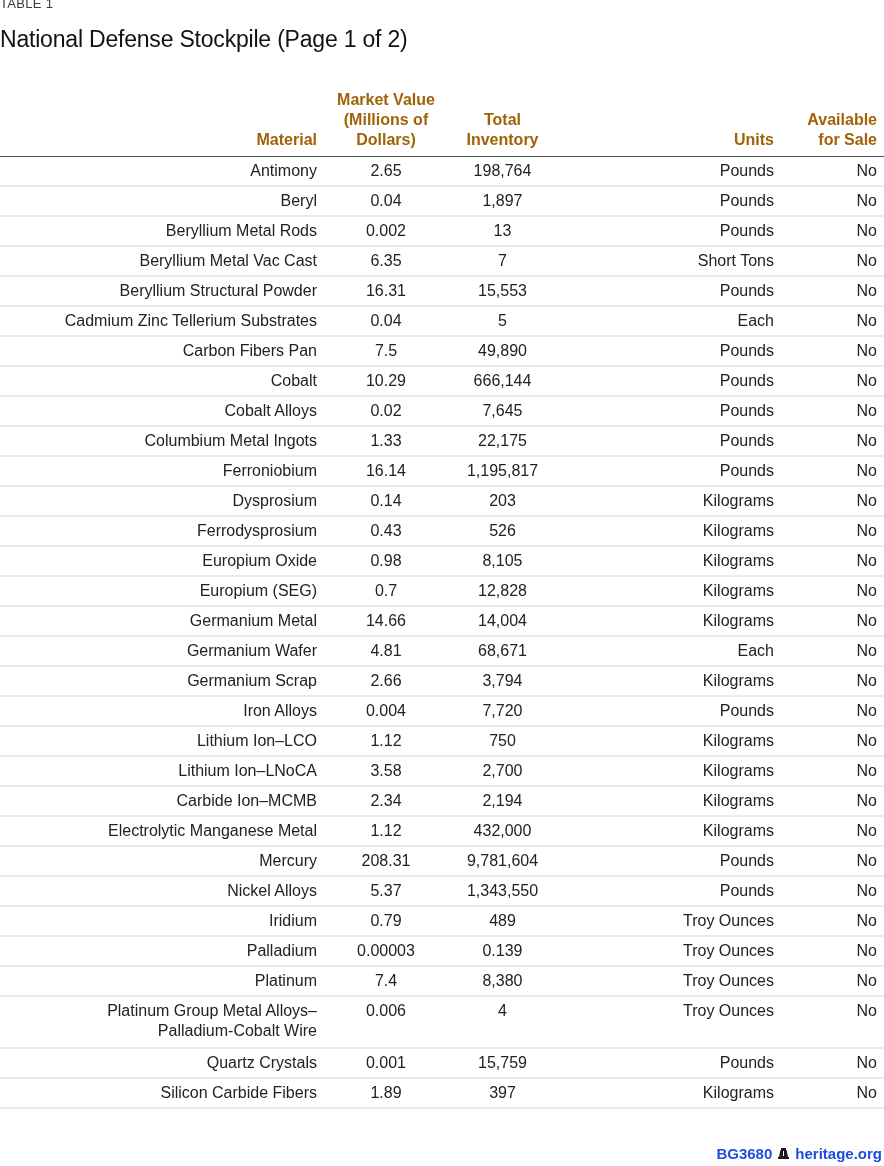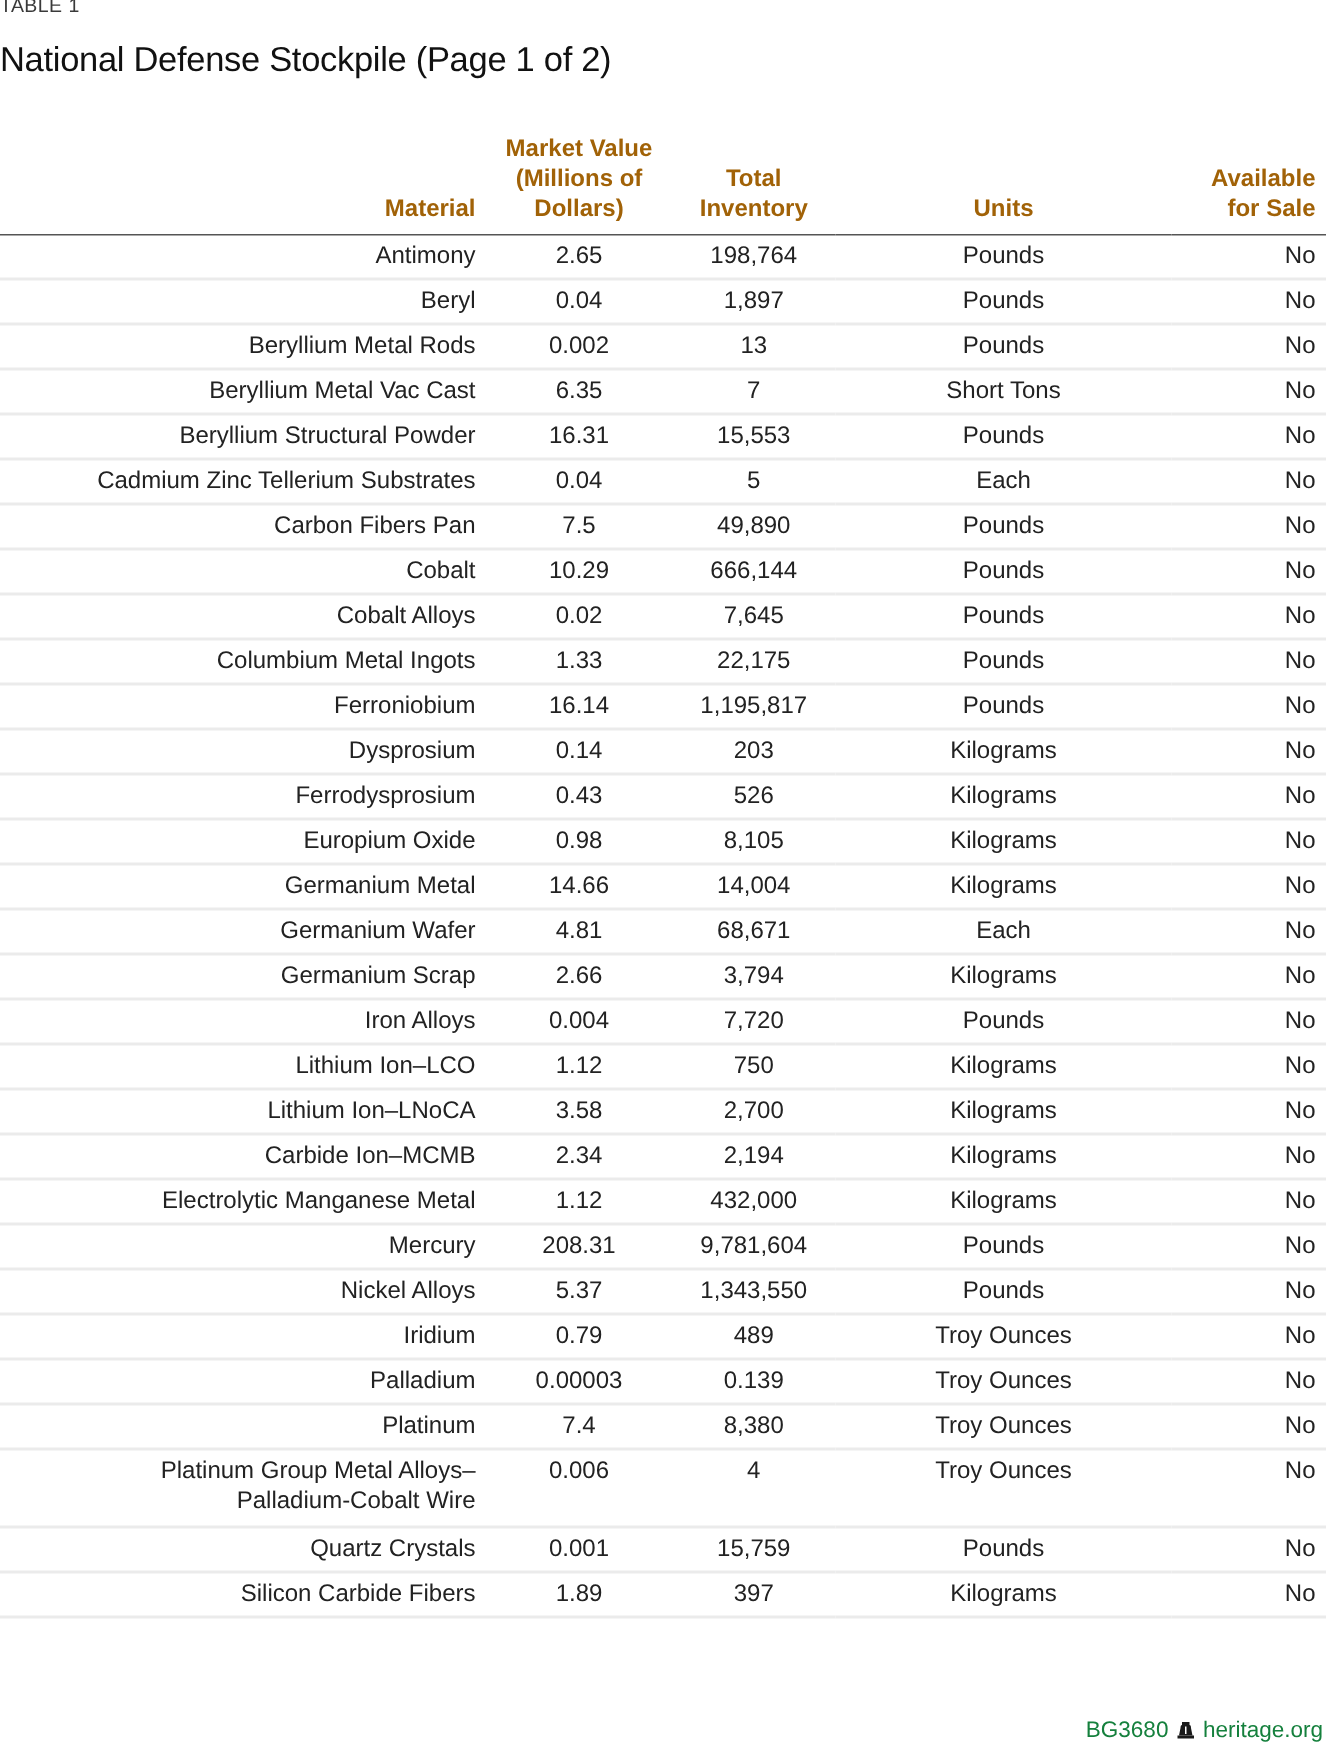"Units" th.c-unit, td.c-unit { text-align: center -> right }
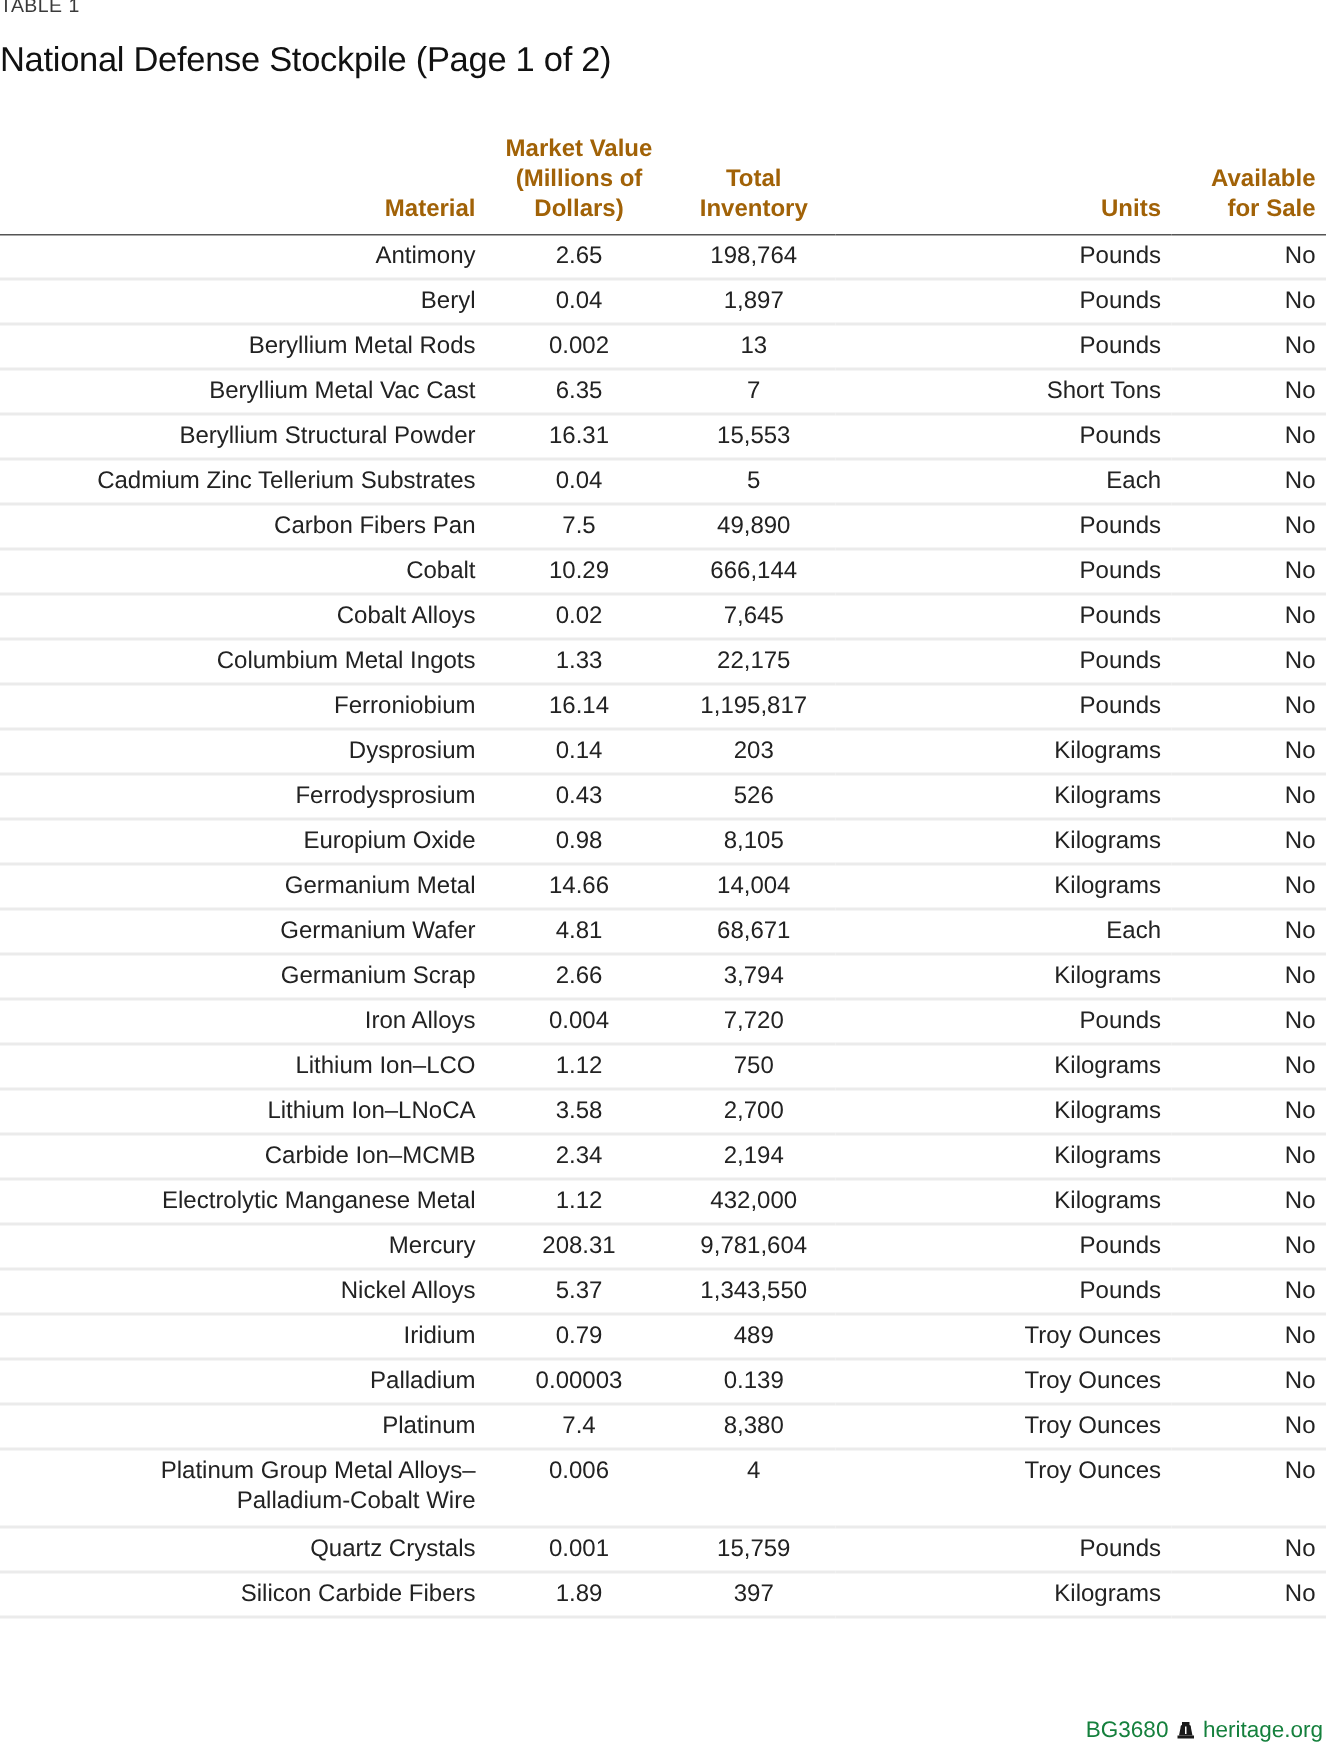"Europium (SEG)" tr.single { html: none -> <tr> <td>Europium (SEG)</td> <td>0.7</td> <td>12,828</td> <td>Kilograms</td> <td>No</td> </tr> }
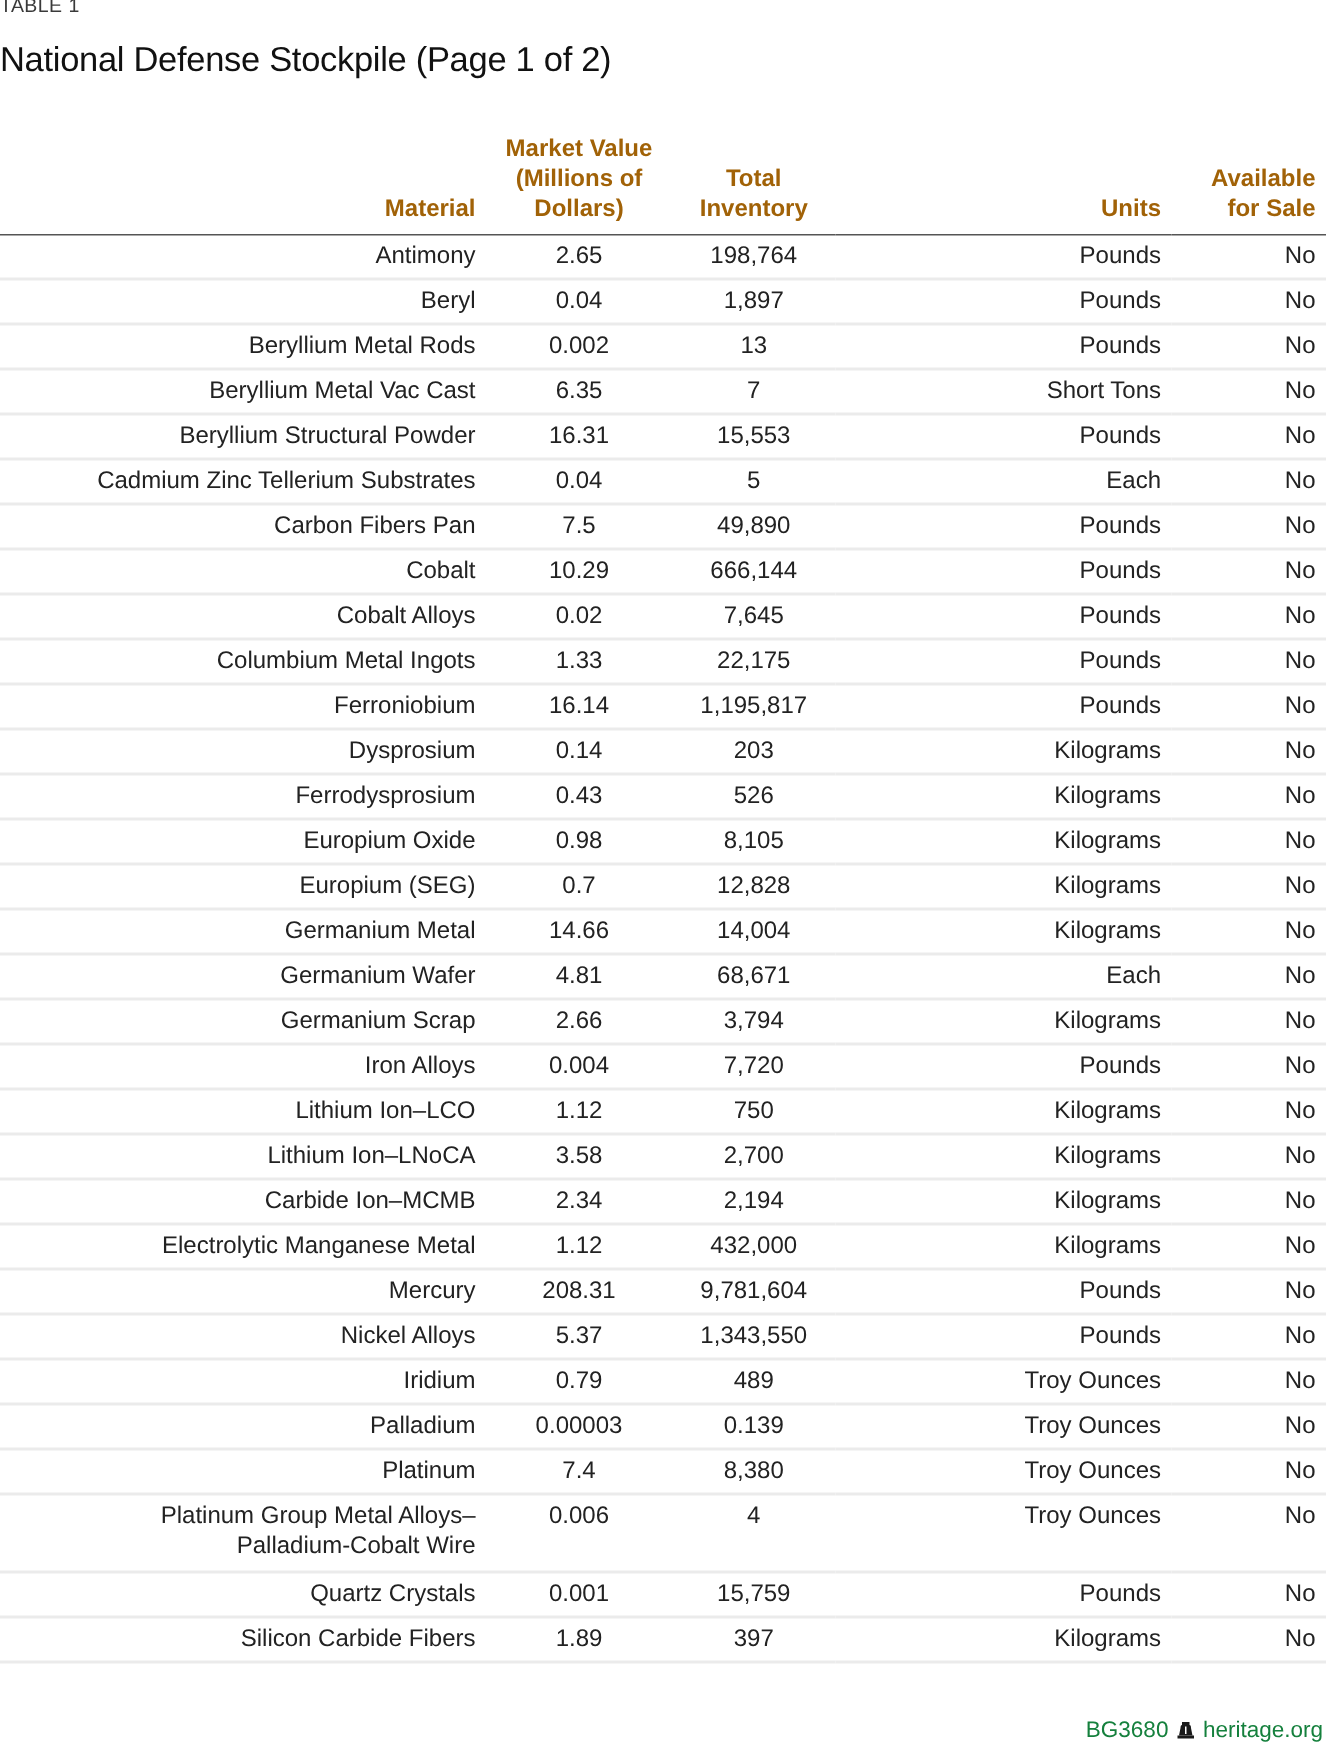"BG3680" .footer { color: #15803d -> #1d4ed8; font-weight: none -> bold }
